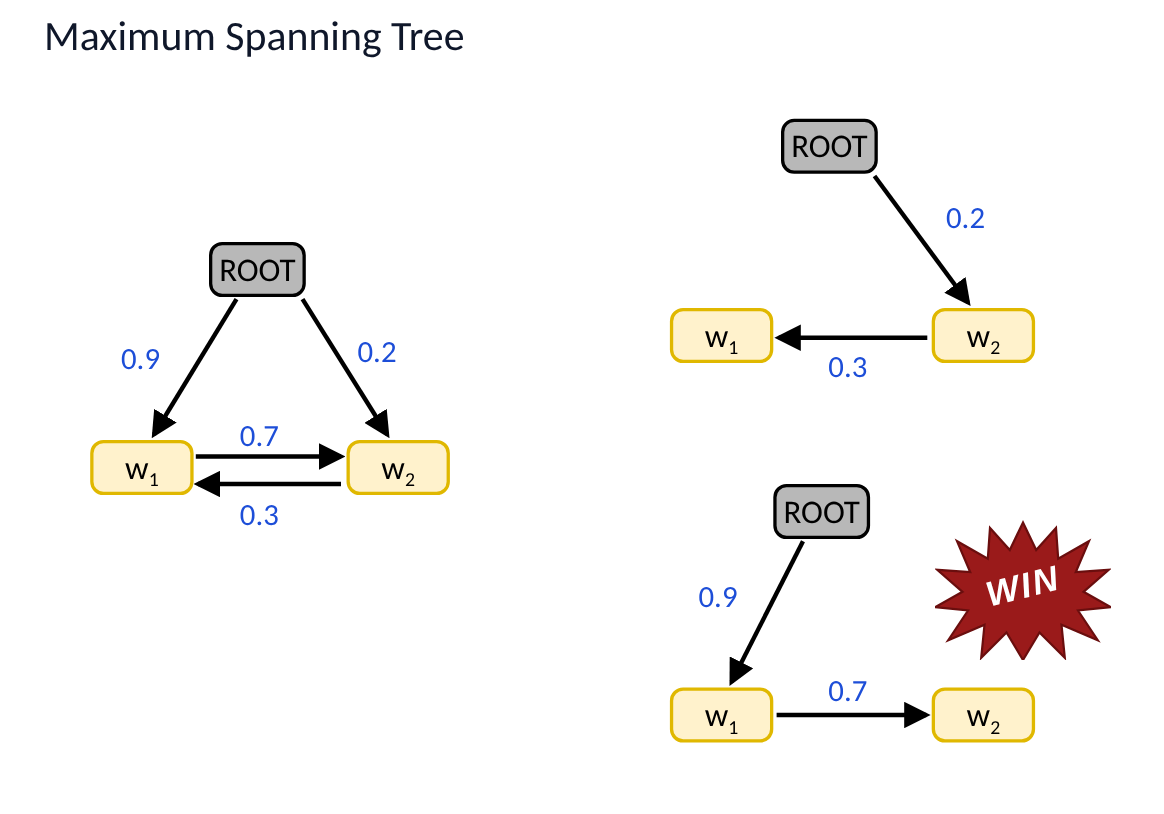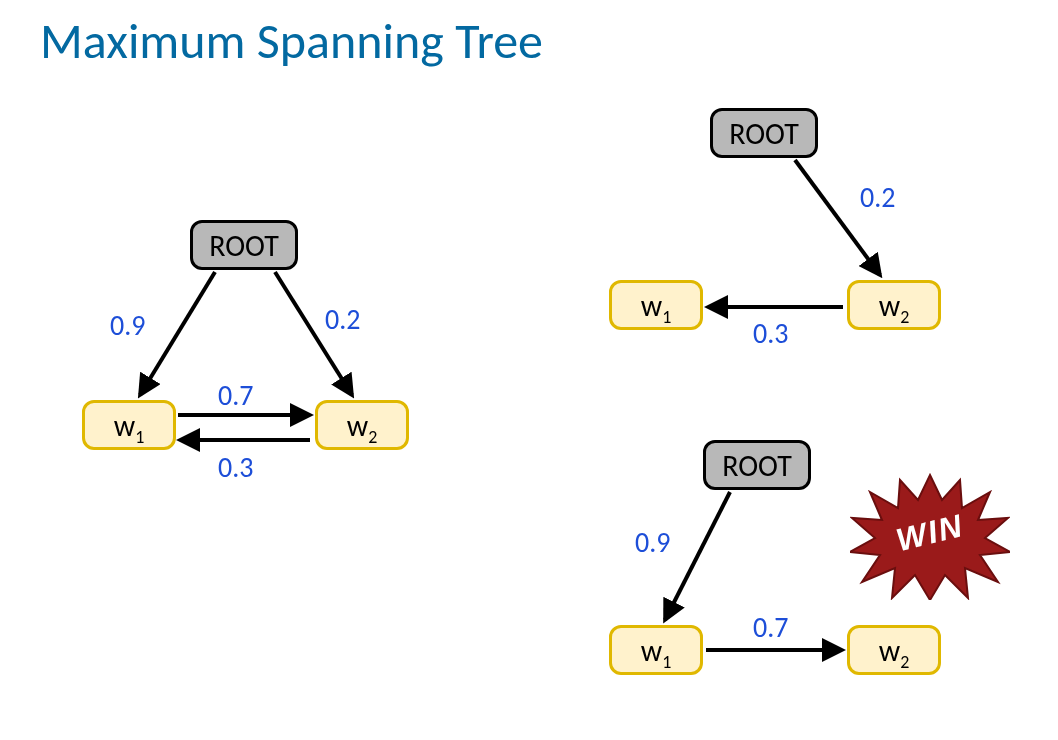"Maximum Spanning Tree" .title { color: #0369a1 -> #0f172a; font-size: 50px -> 38px }
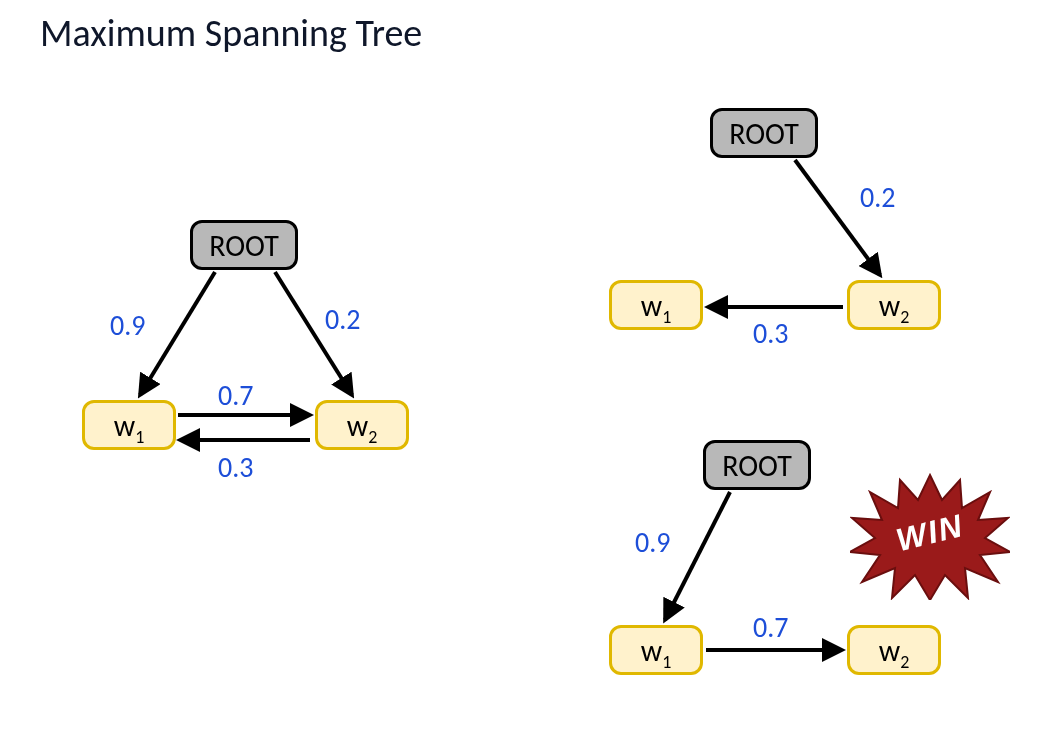"ROOT" .node.root { width: 108px -> 88px }
